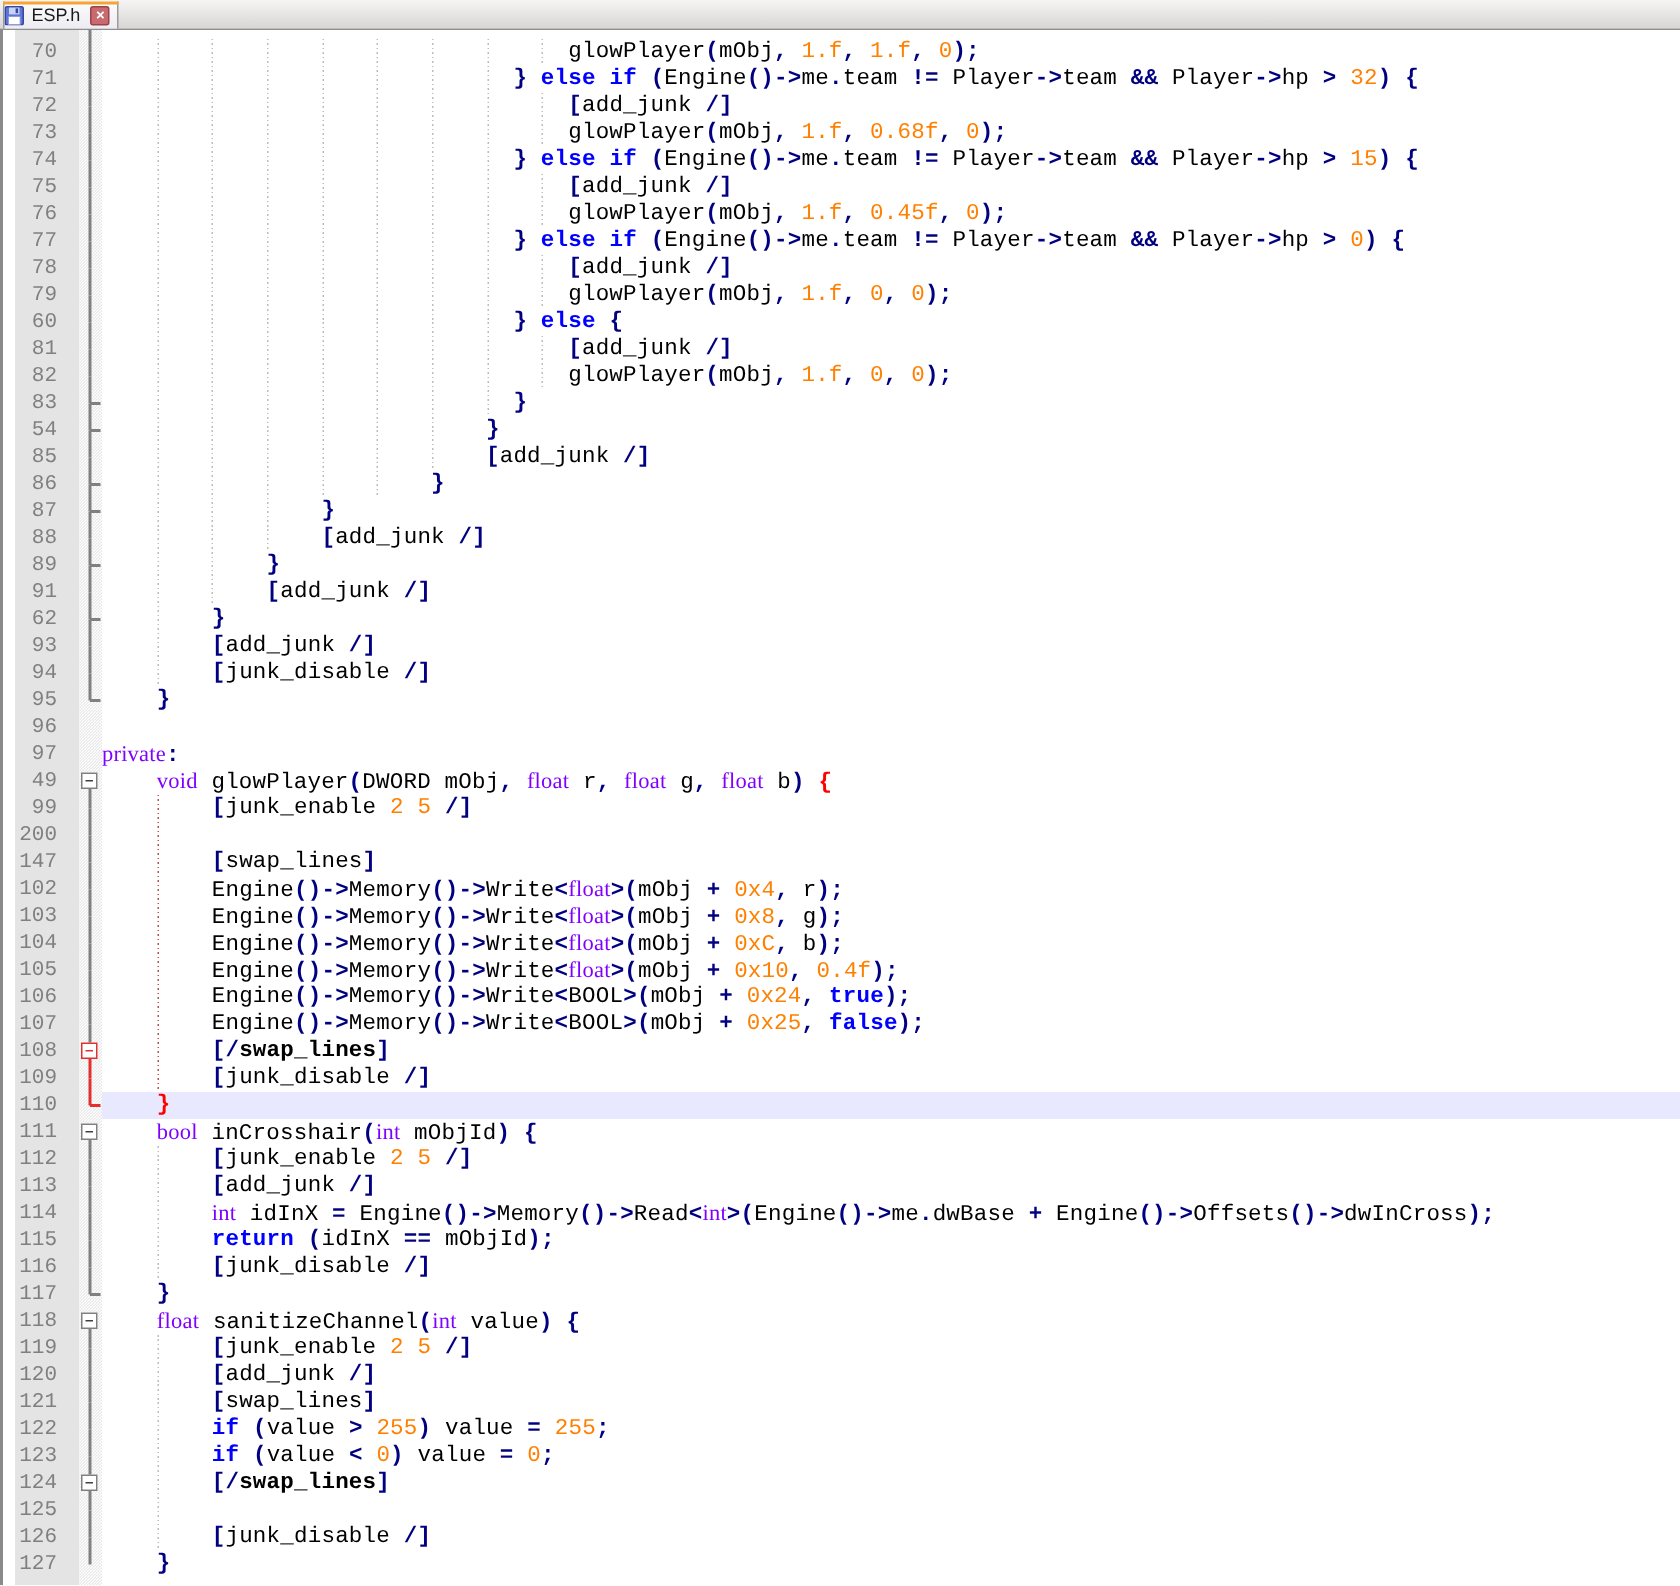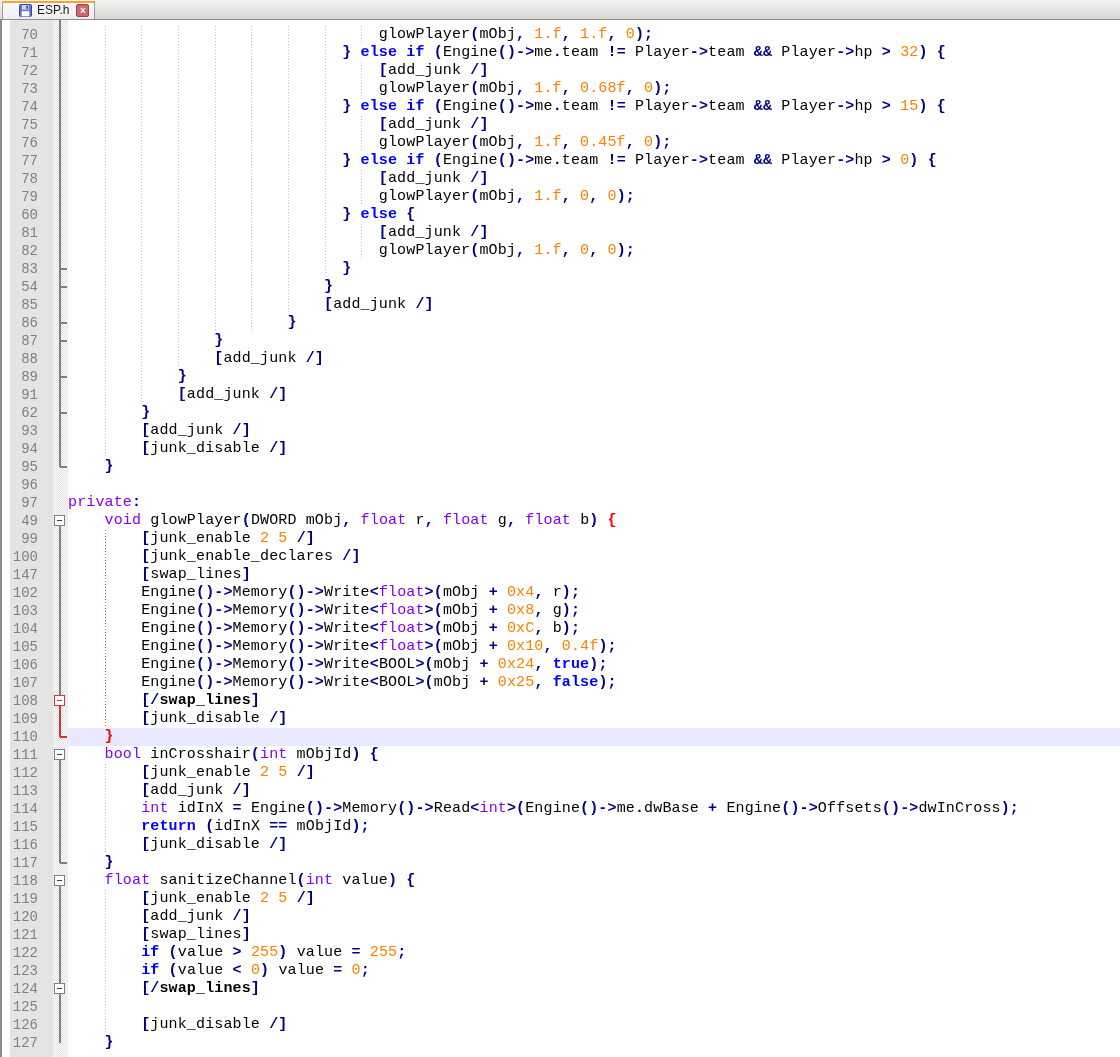"ESP.h" .tab { padding: 0 5px 0 16px -> 0 5px 0 0 }
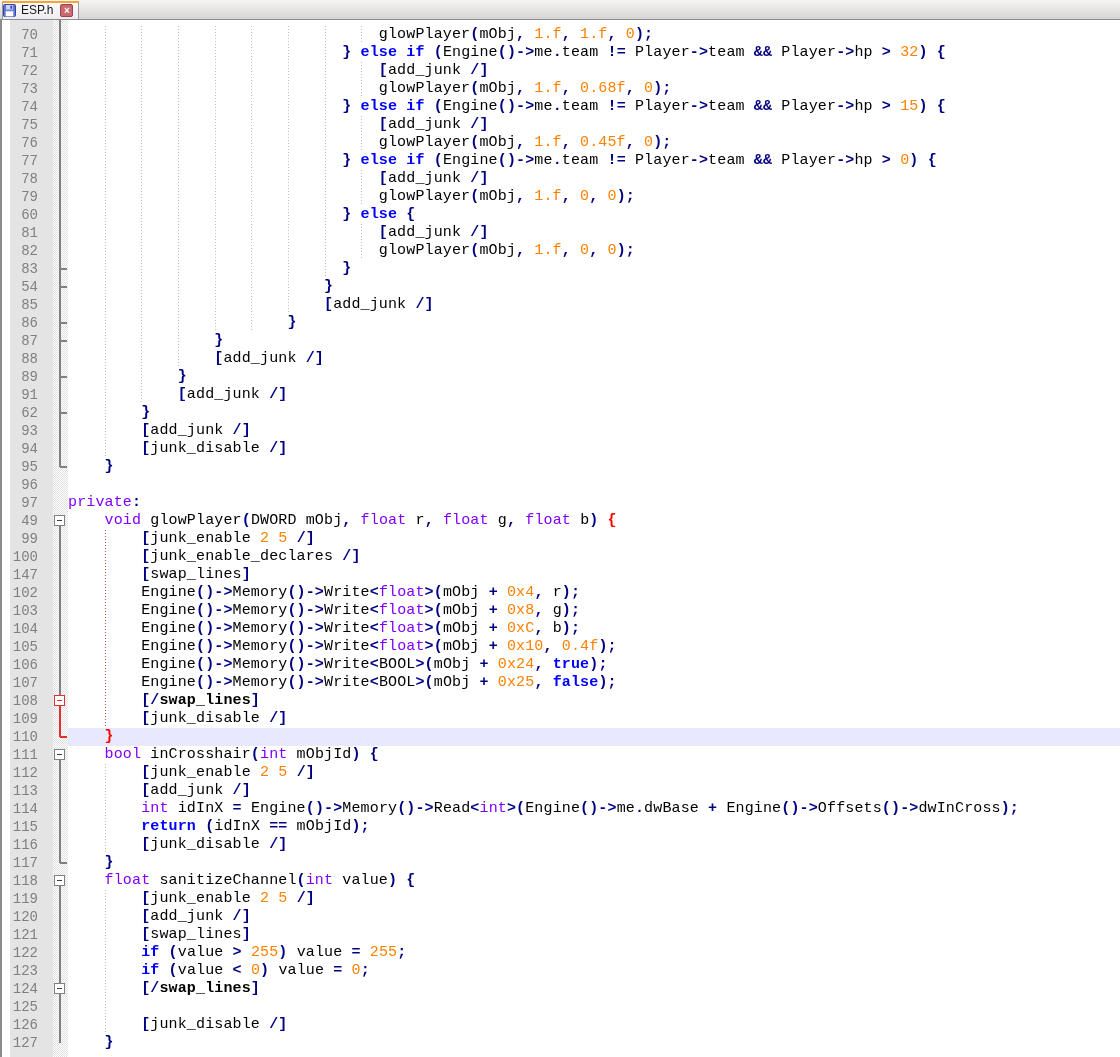"private" .c-t { font-family: none -> Liberation Serif, serif }
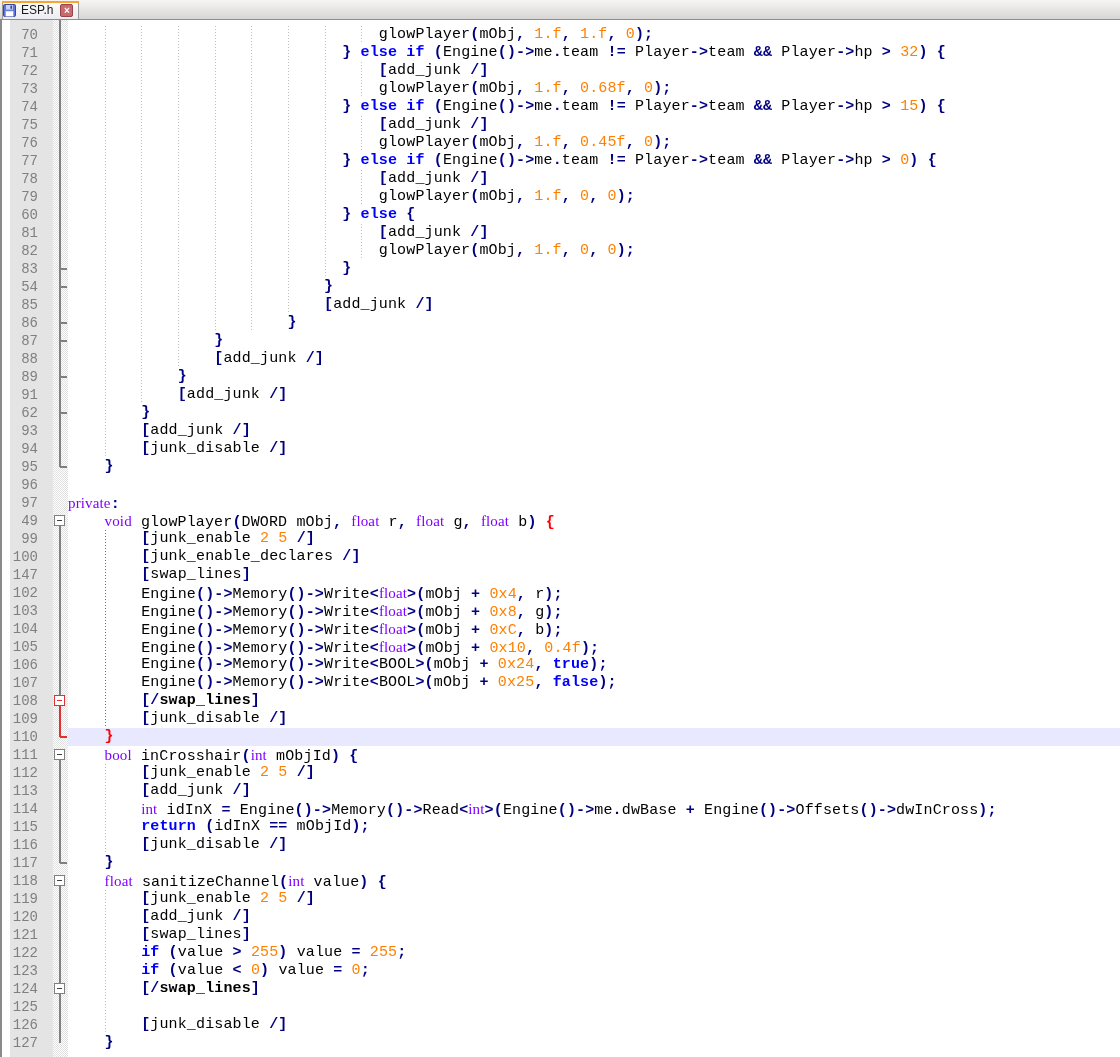"100" div.ln { text: 100 -> 200 }
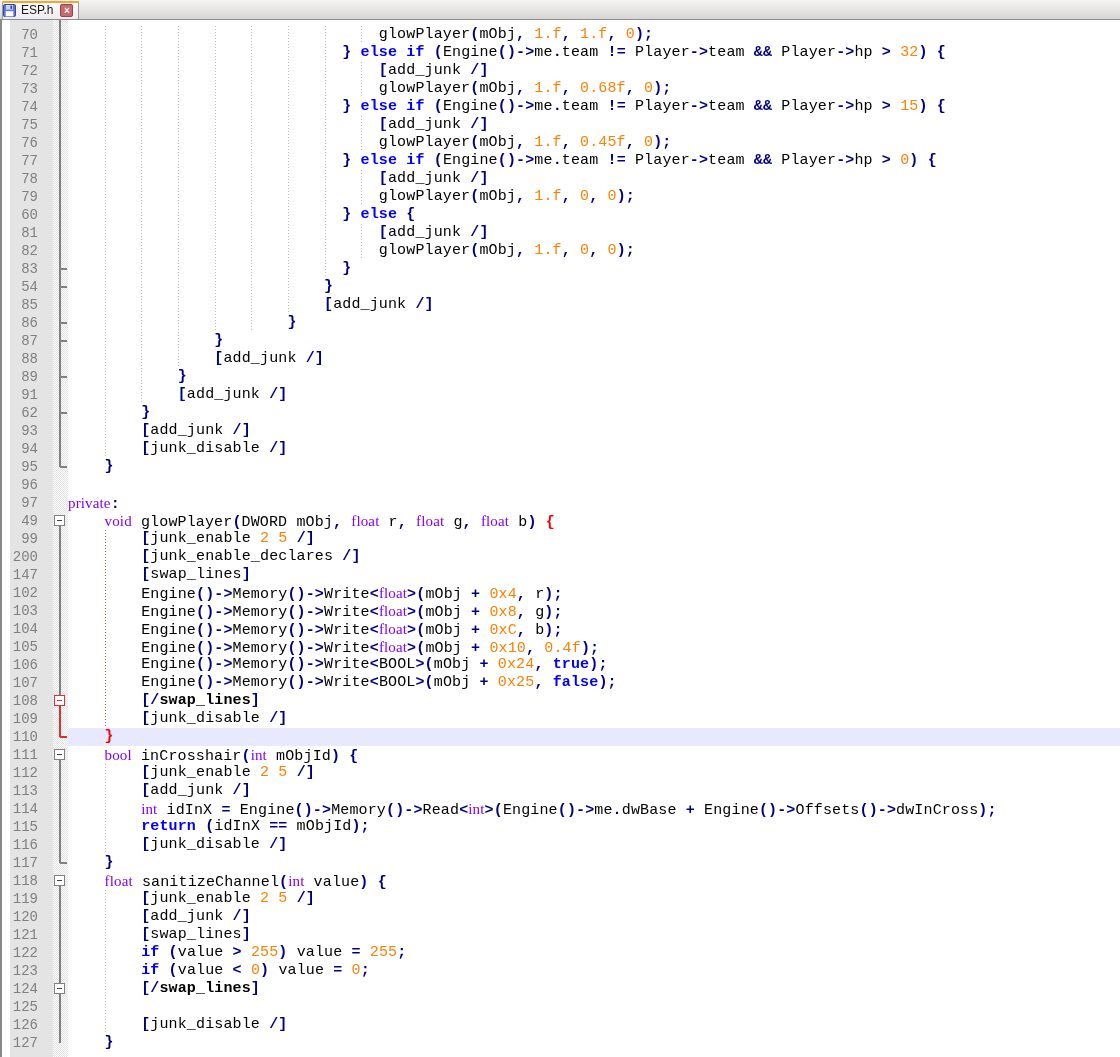"[junk_enable_declares /]" pre.code { html: <pre><span> </span><span>[</span><span>junk_enable_declares </span><span>/]</span></pre> -> none }
